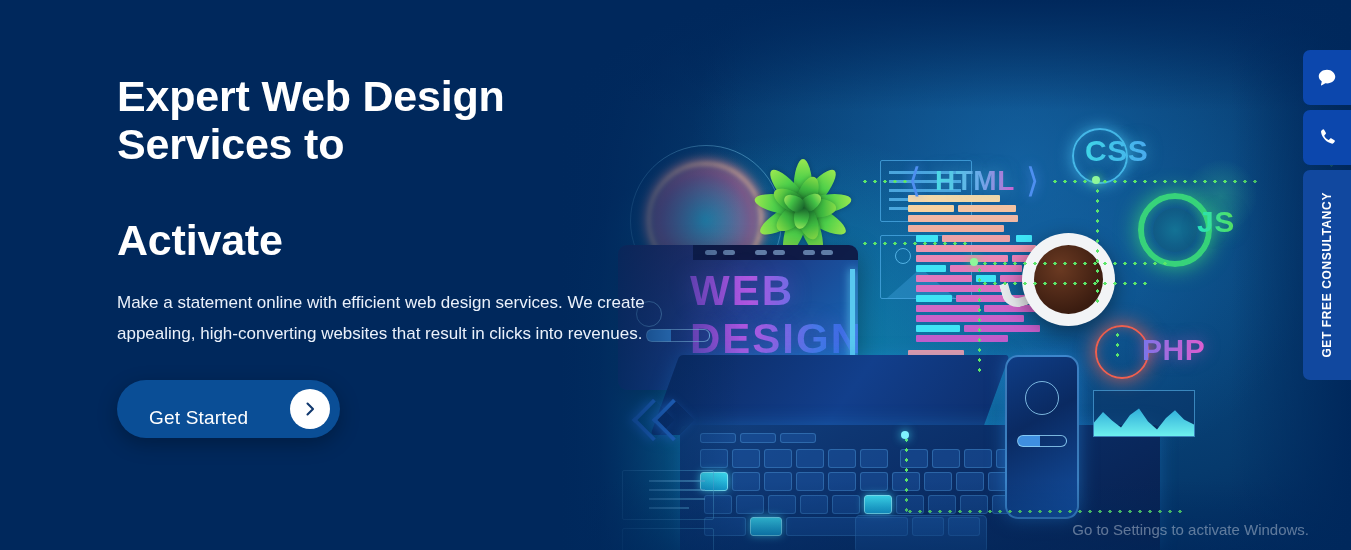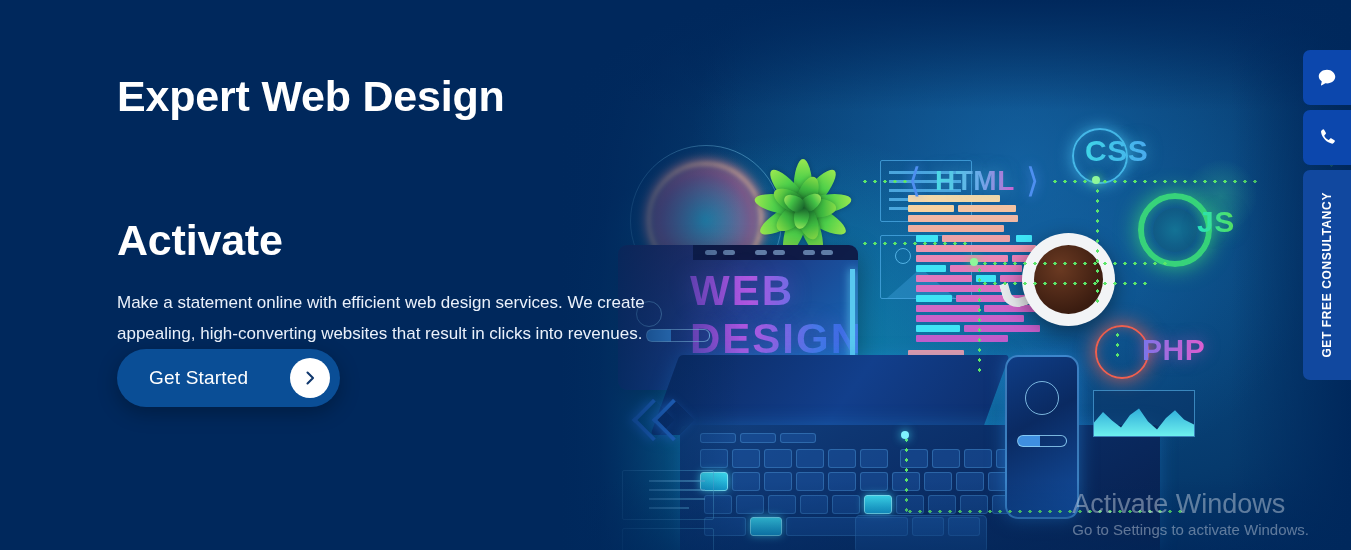"Services to" span { html: none -> <span>Services to</span> }
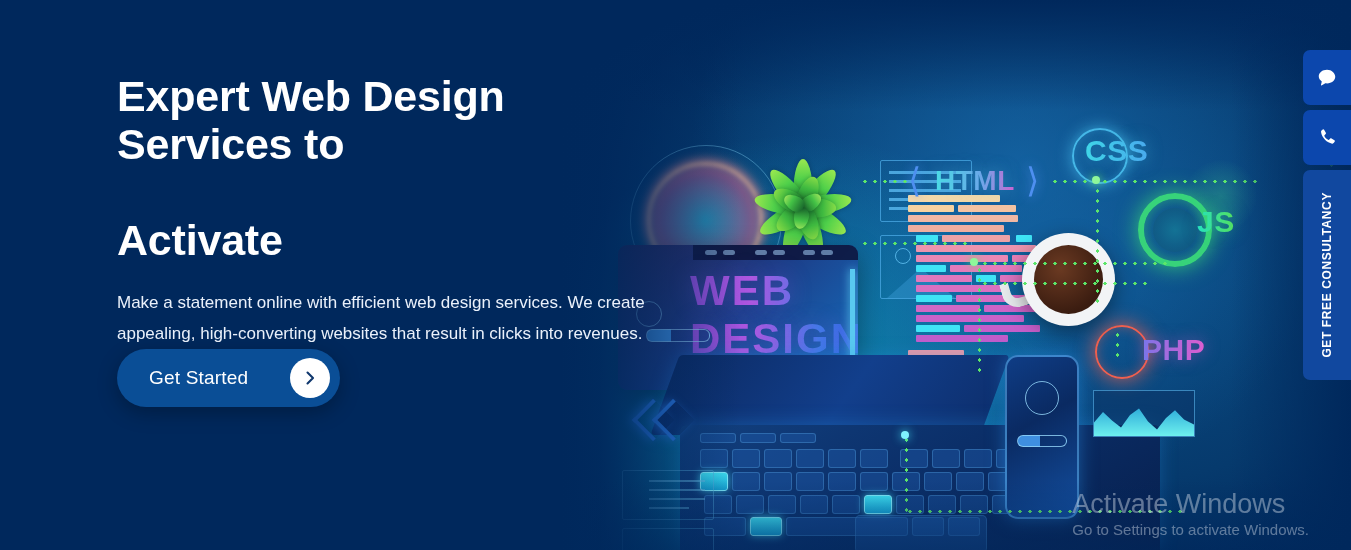"Get Started" .cta { align-items: center -> flex-end; margin-top: none -> 31px }
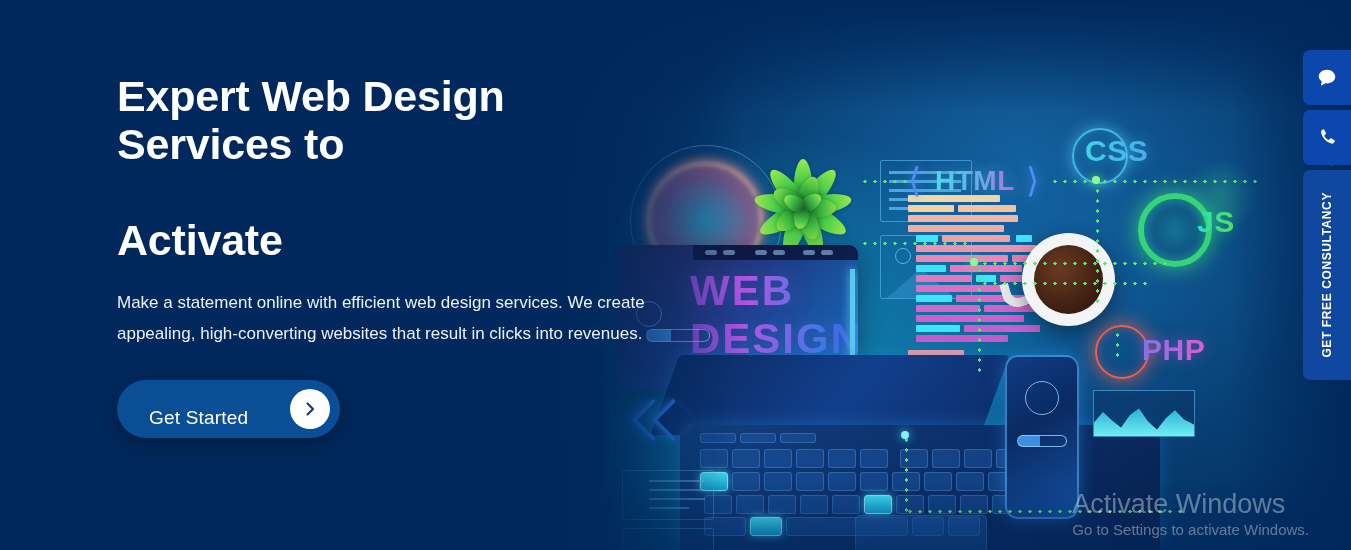"Activate Windows" div.wm1 { html: <div>Activate Windows</div> -> none }
